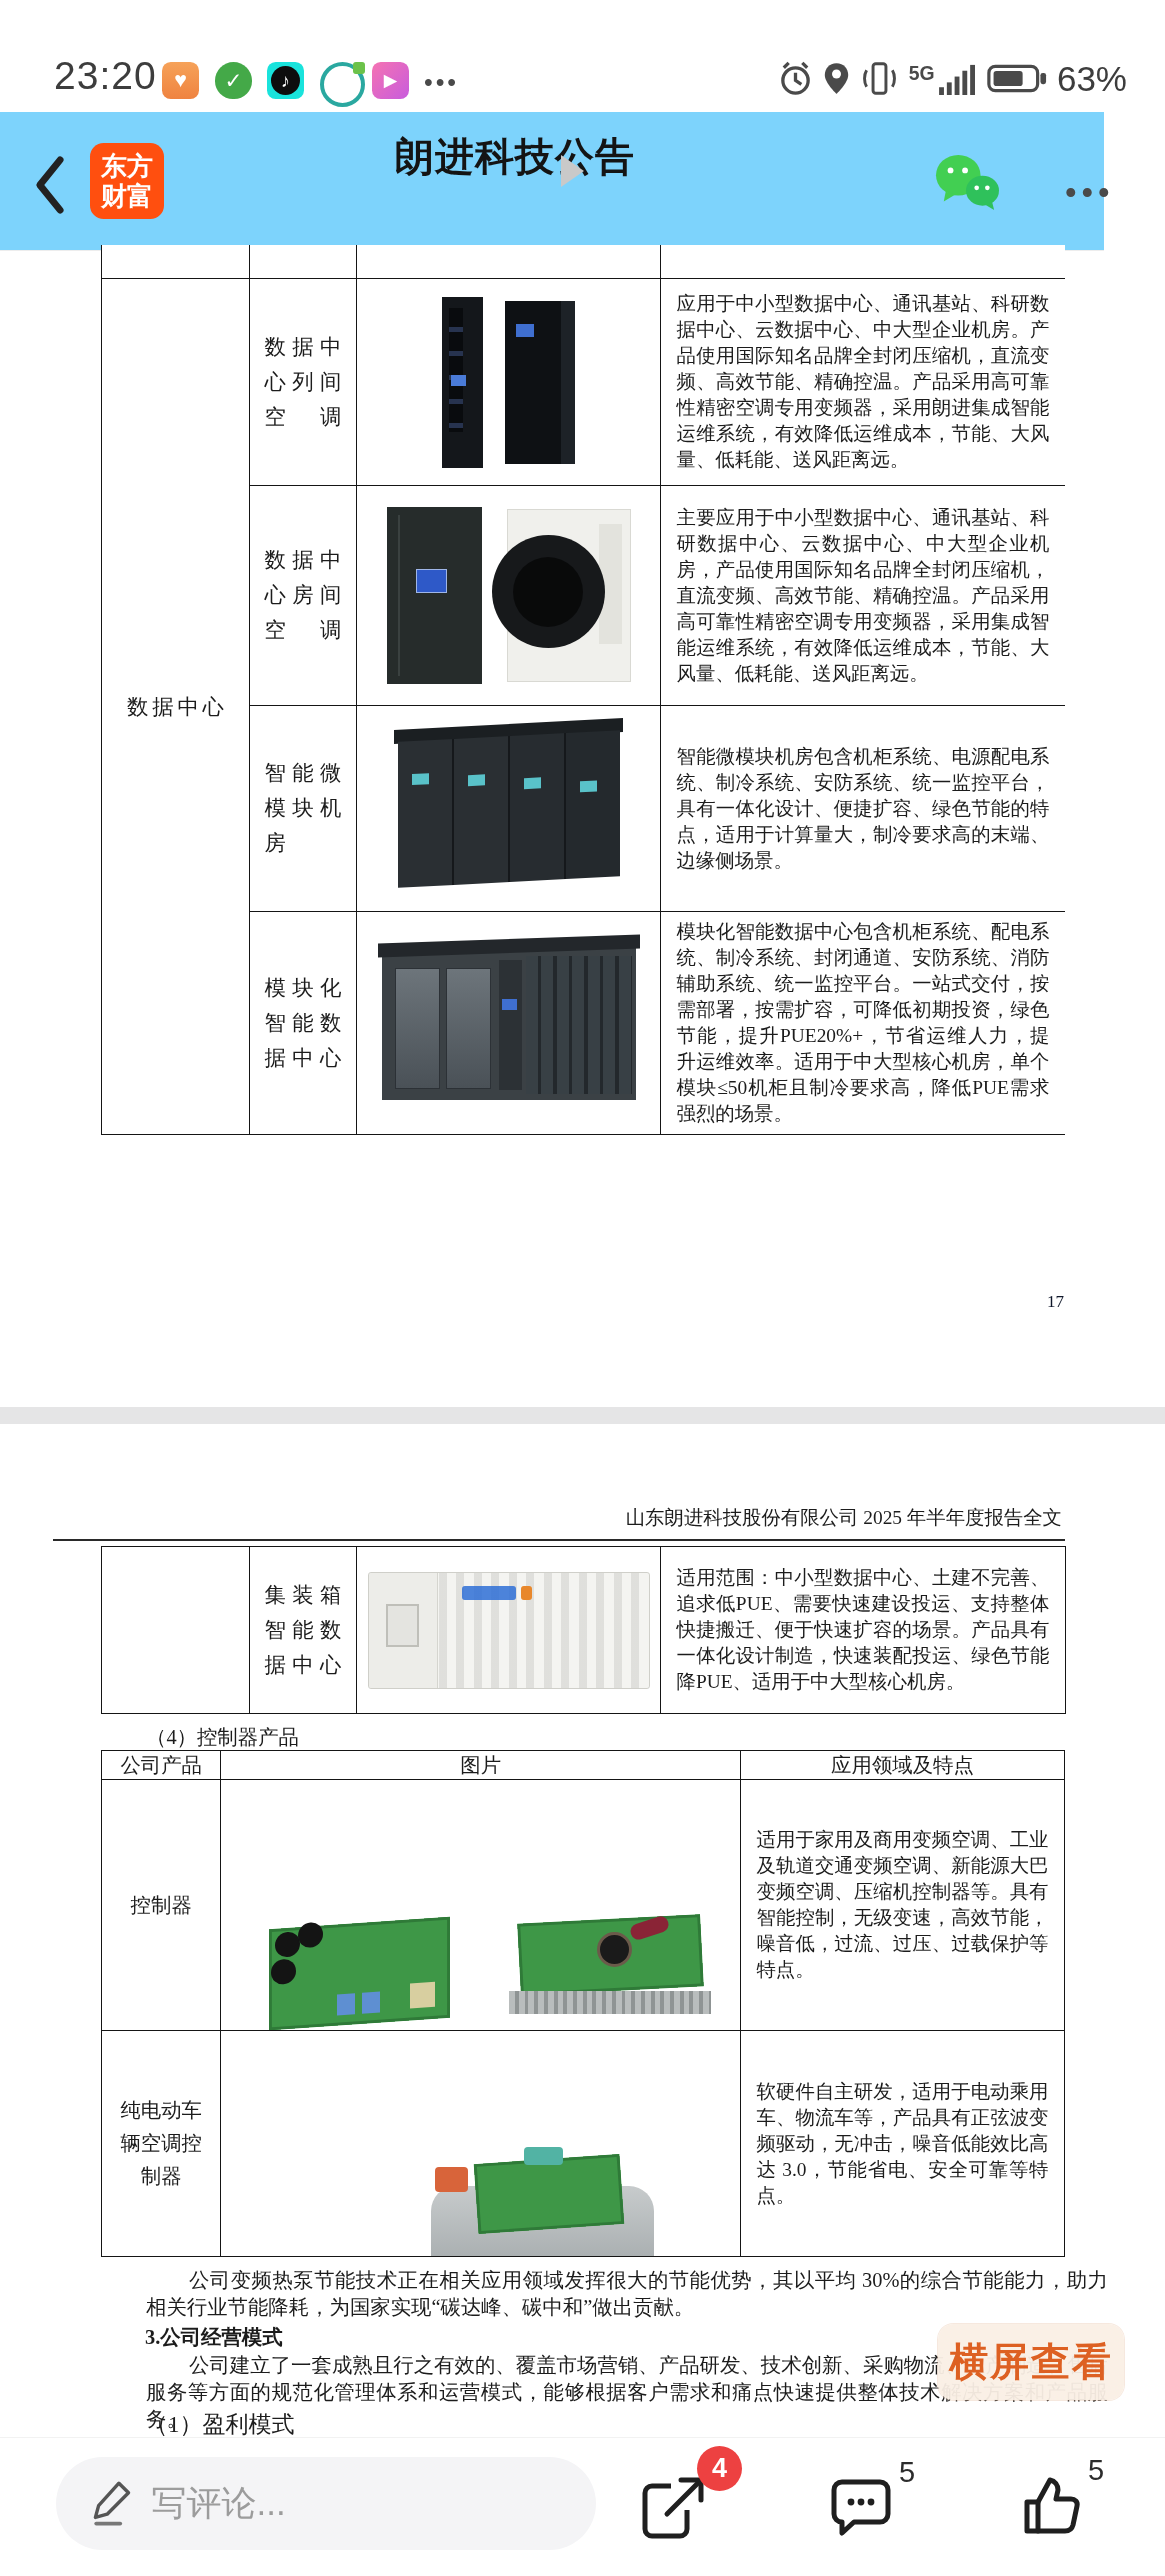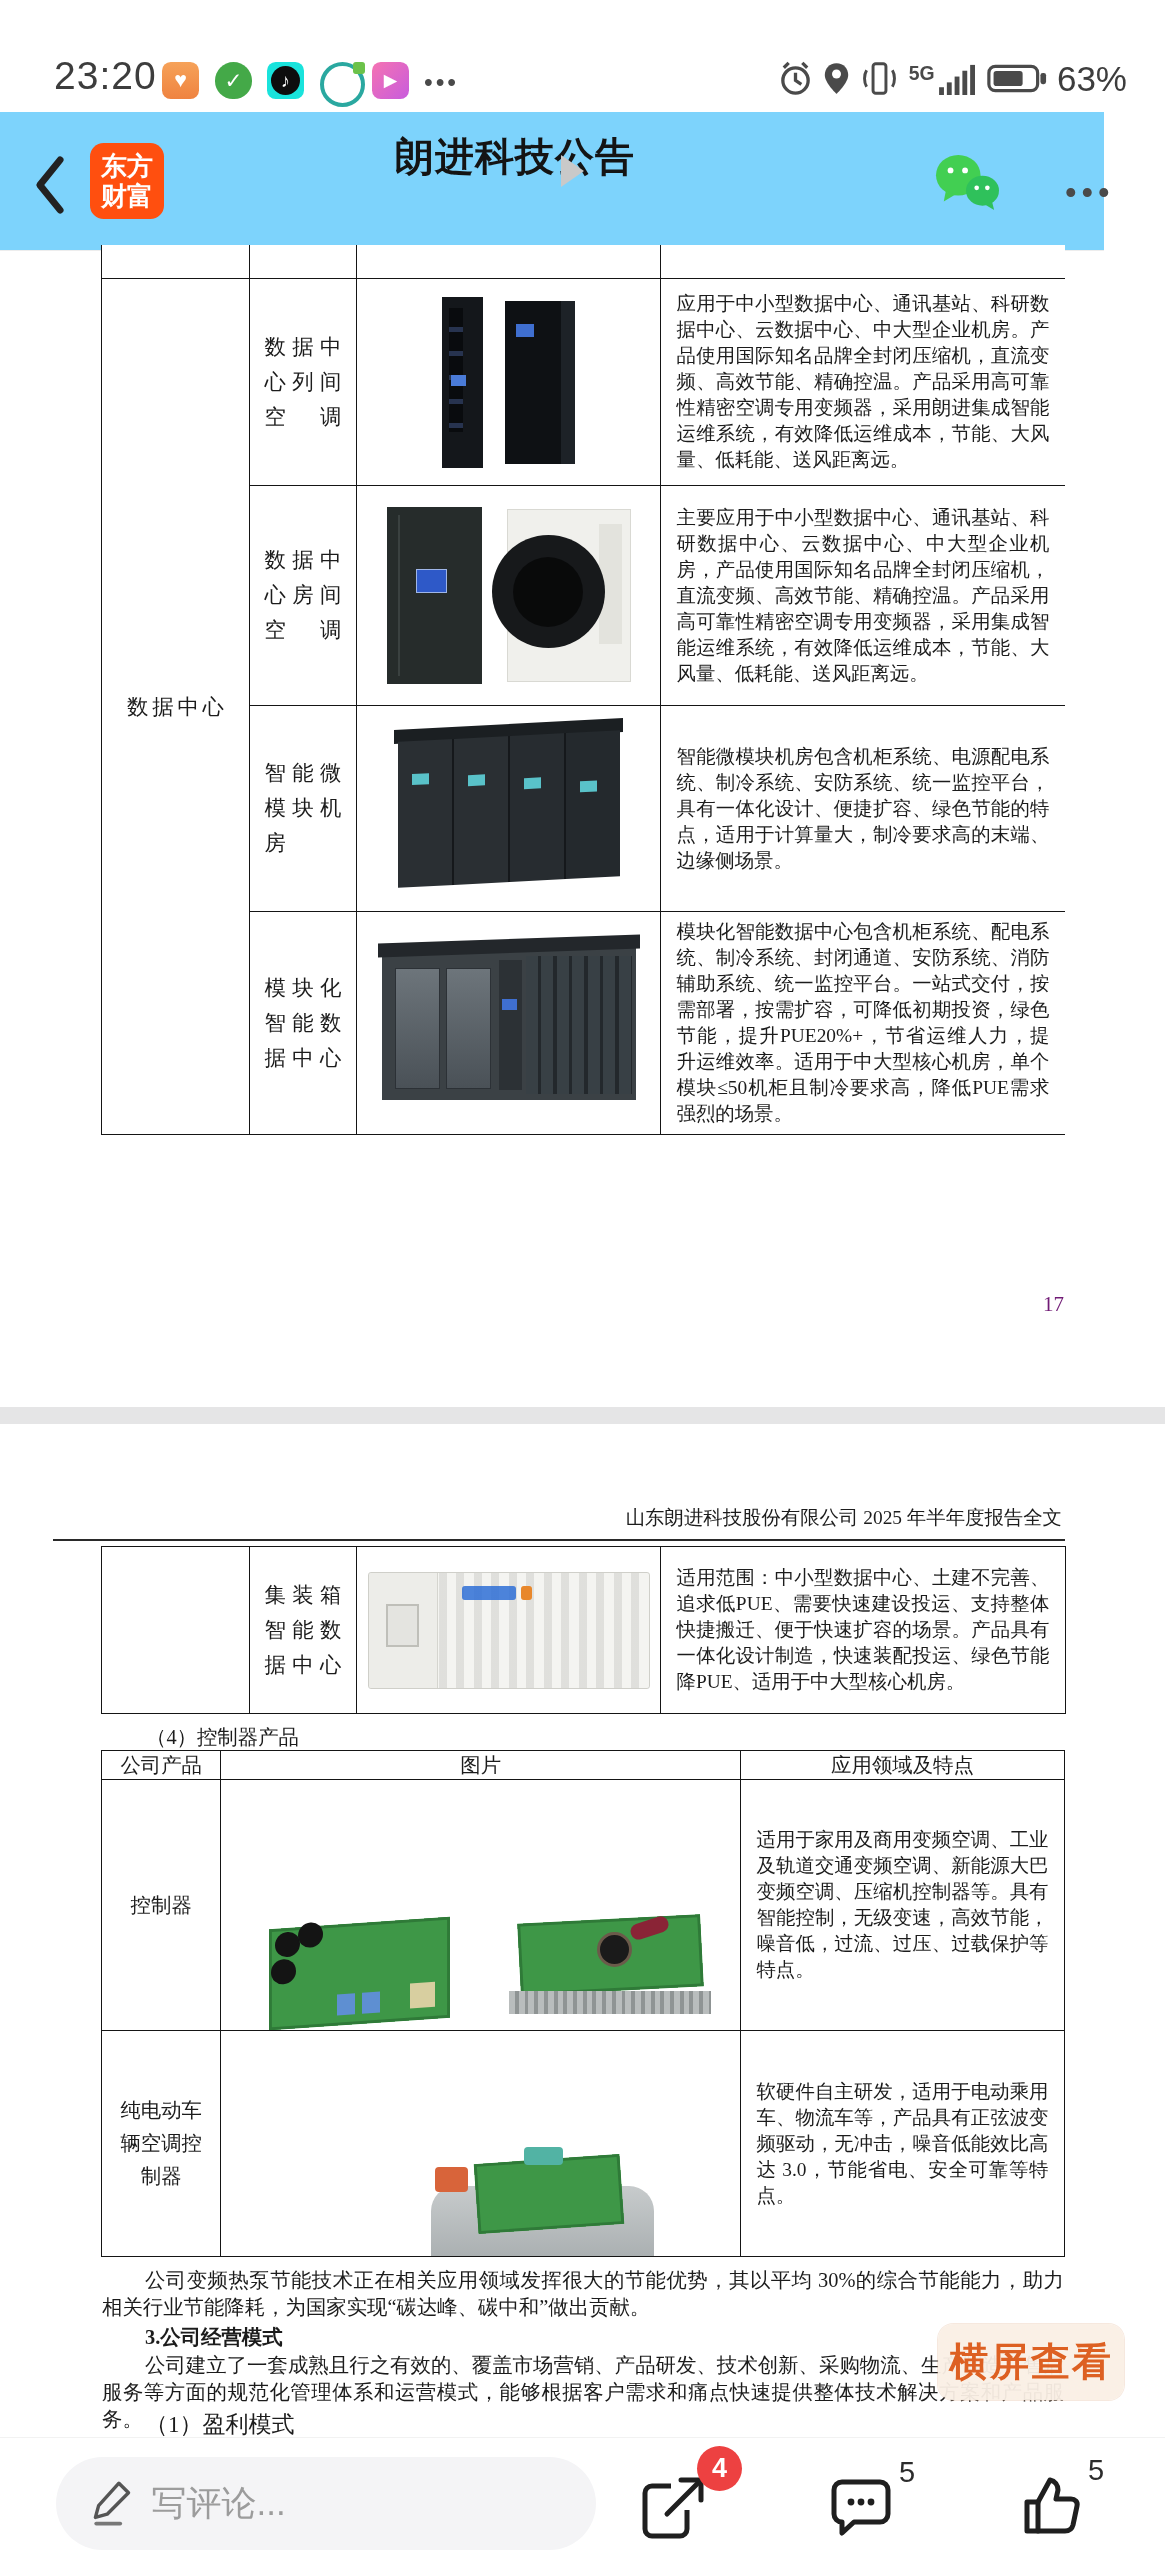"17" div.abs { color: #701a75 -> #0f172a; font-size: 21px -> 17px }
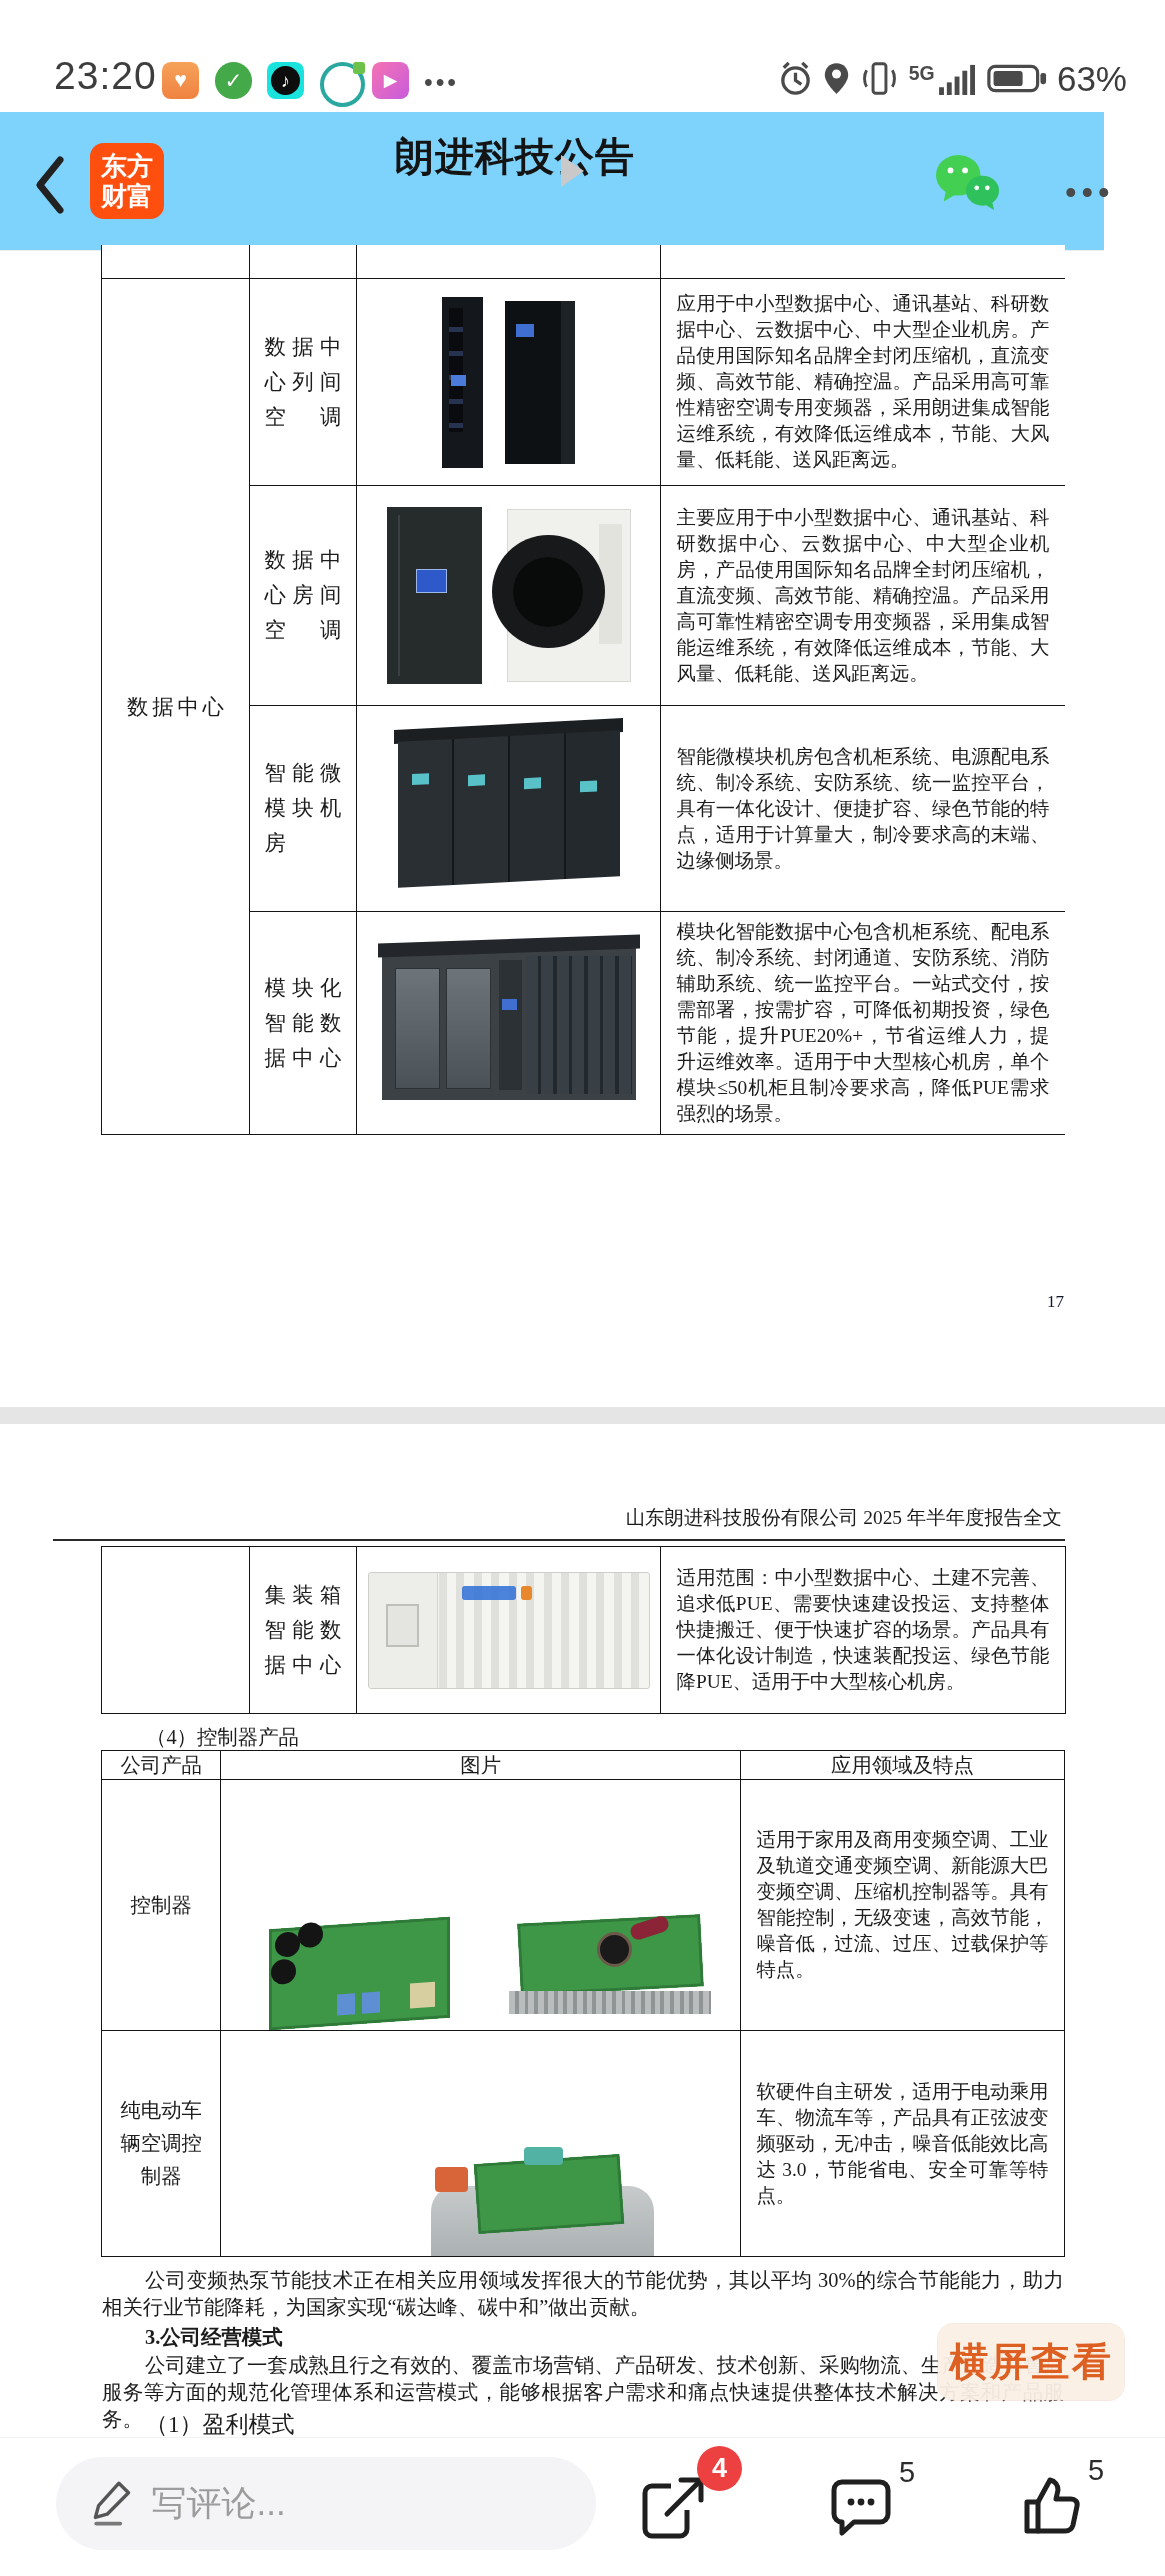"公司变频热泵节能技术正在相关应用领域发挥很大的节能优势，其以平均" .indent { margin-left: none -> 44px }
